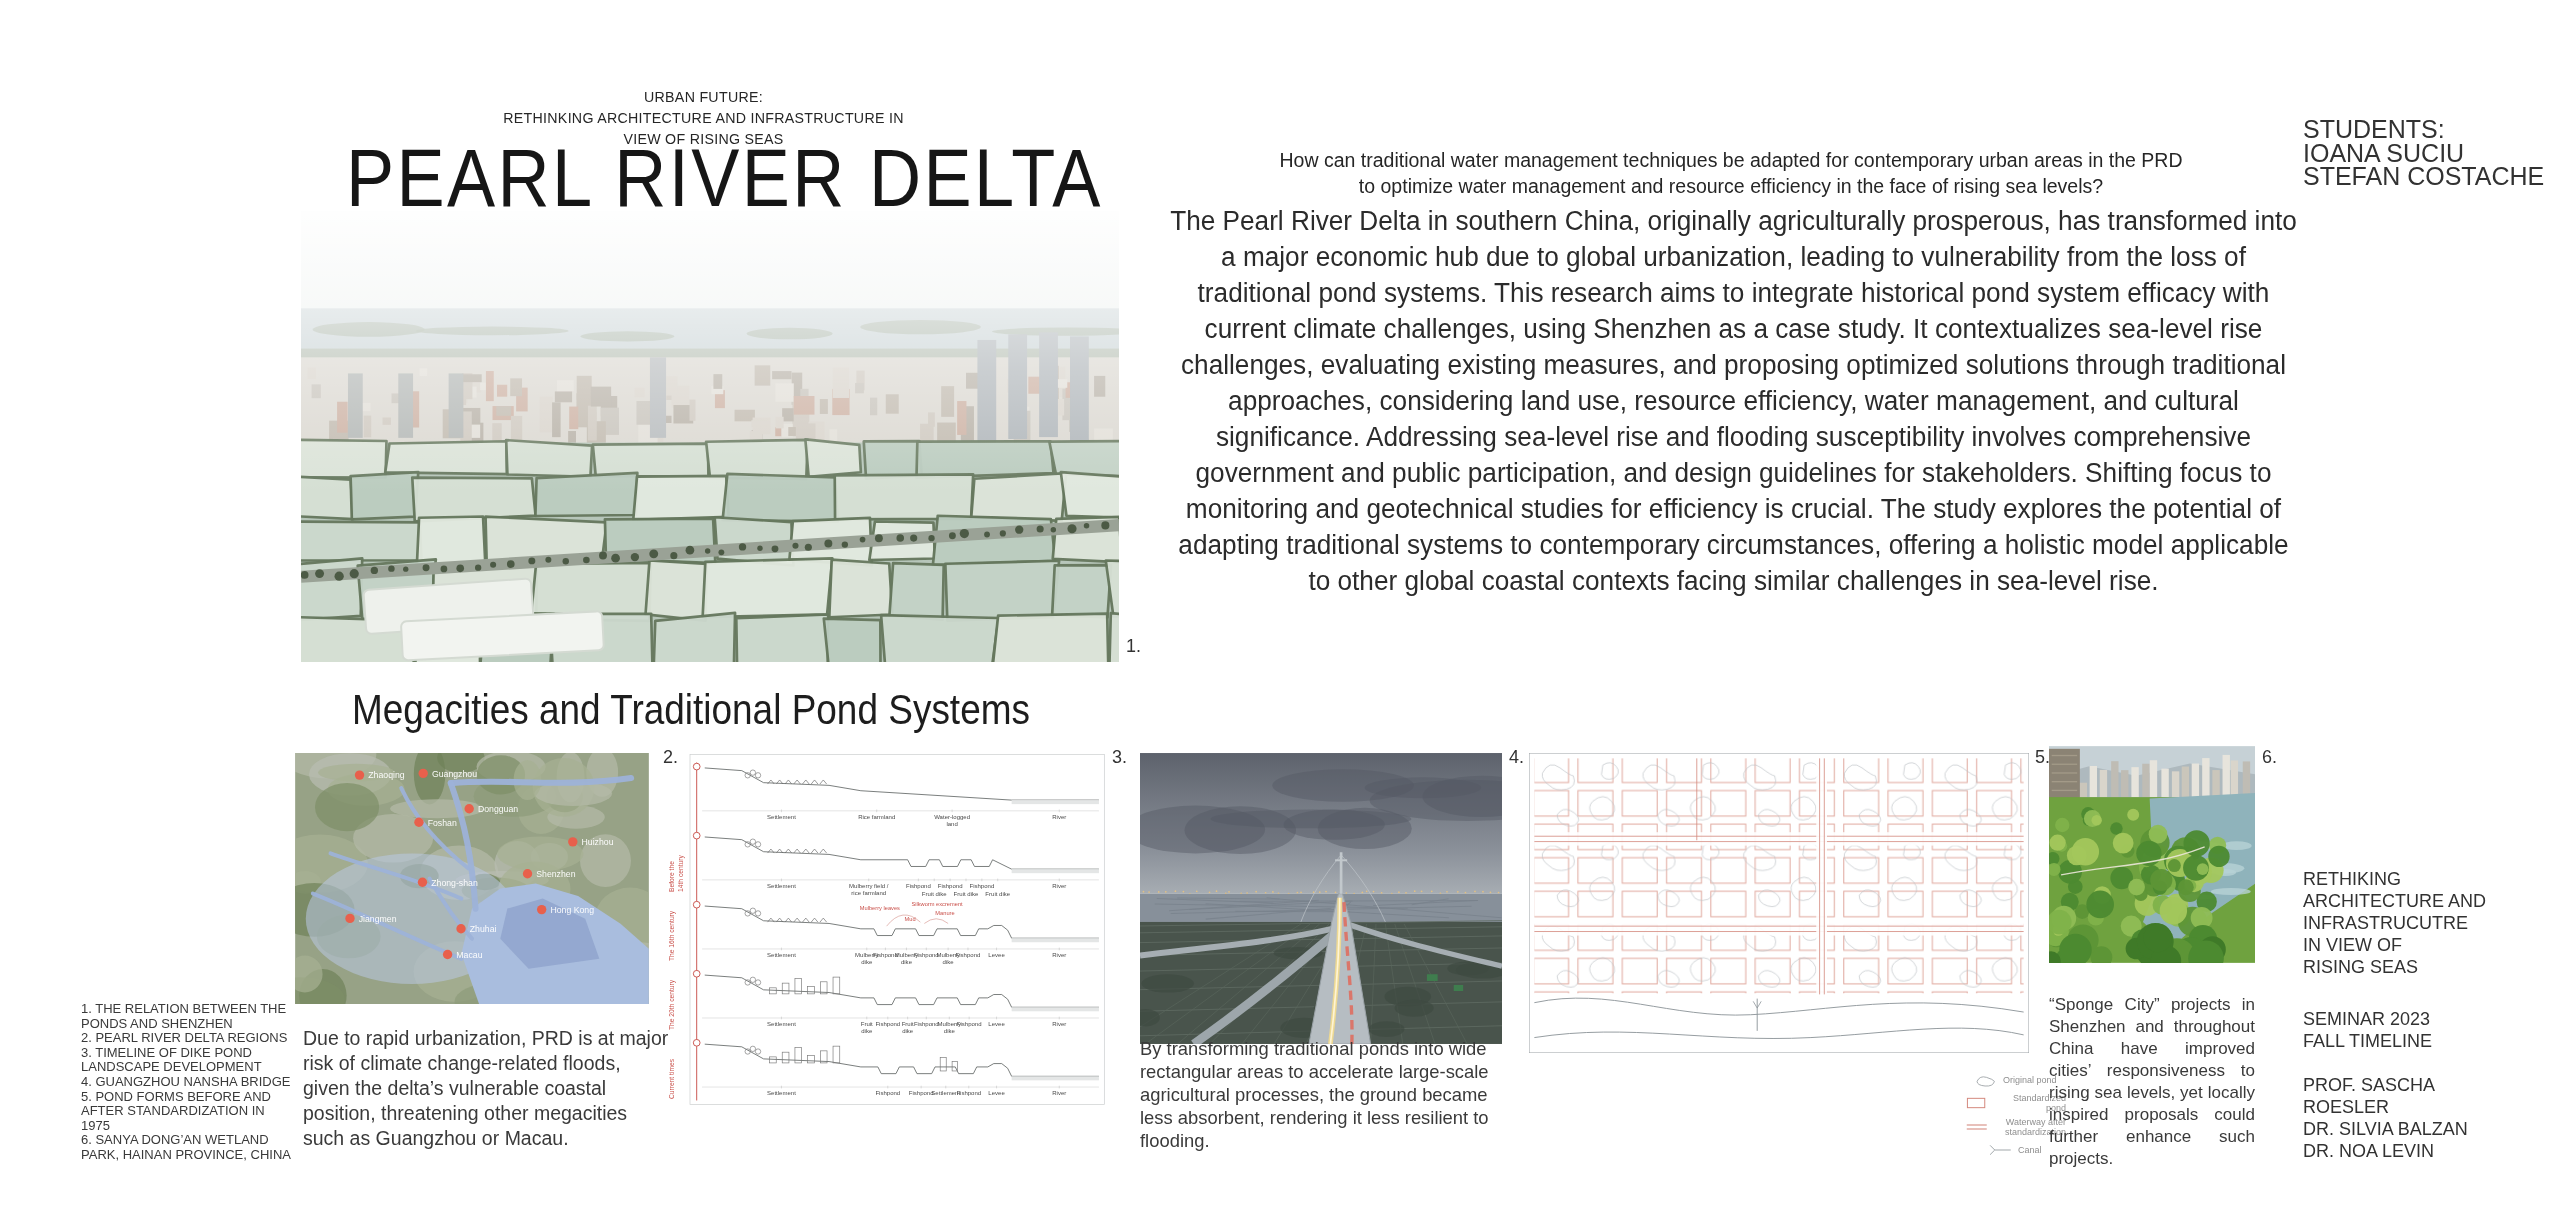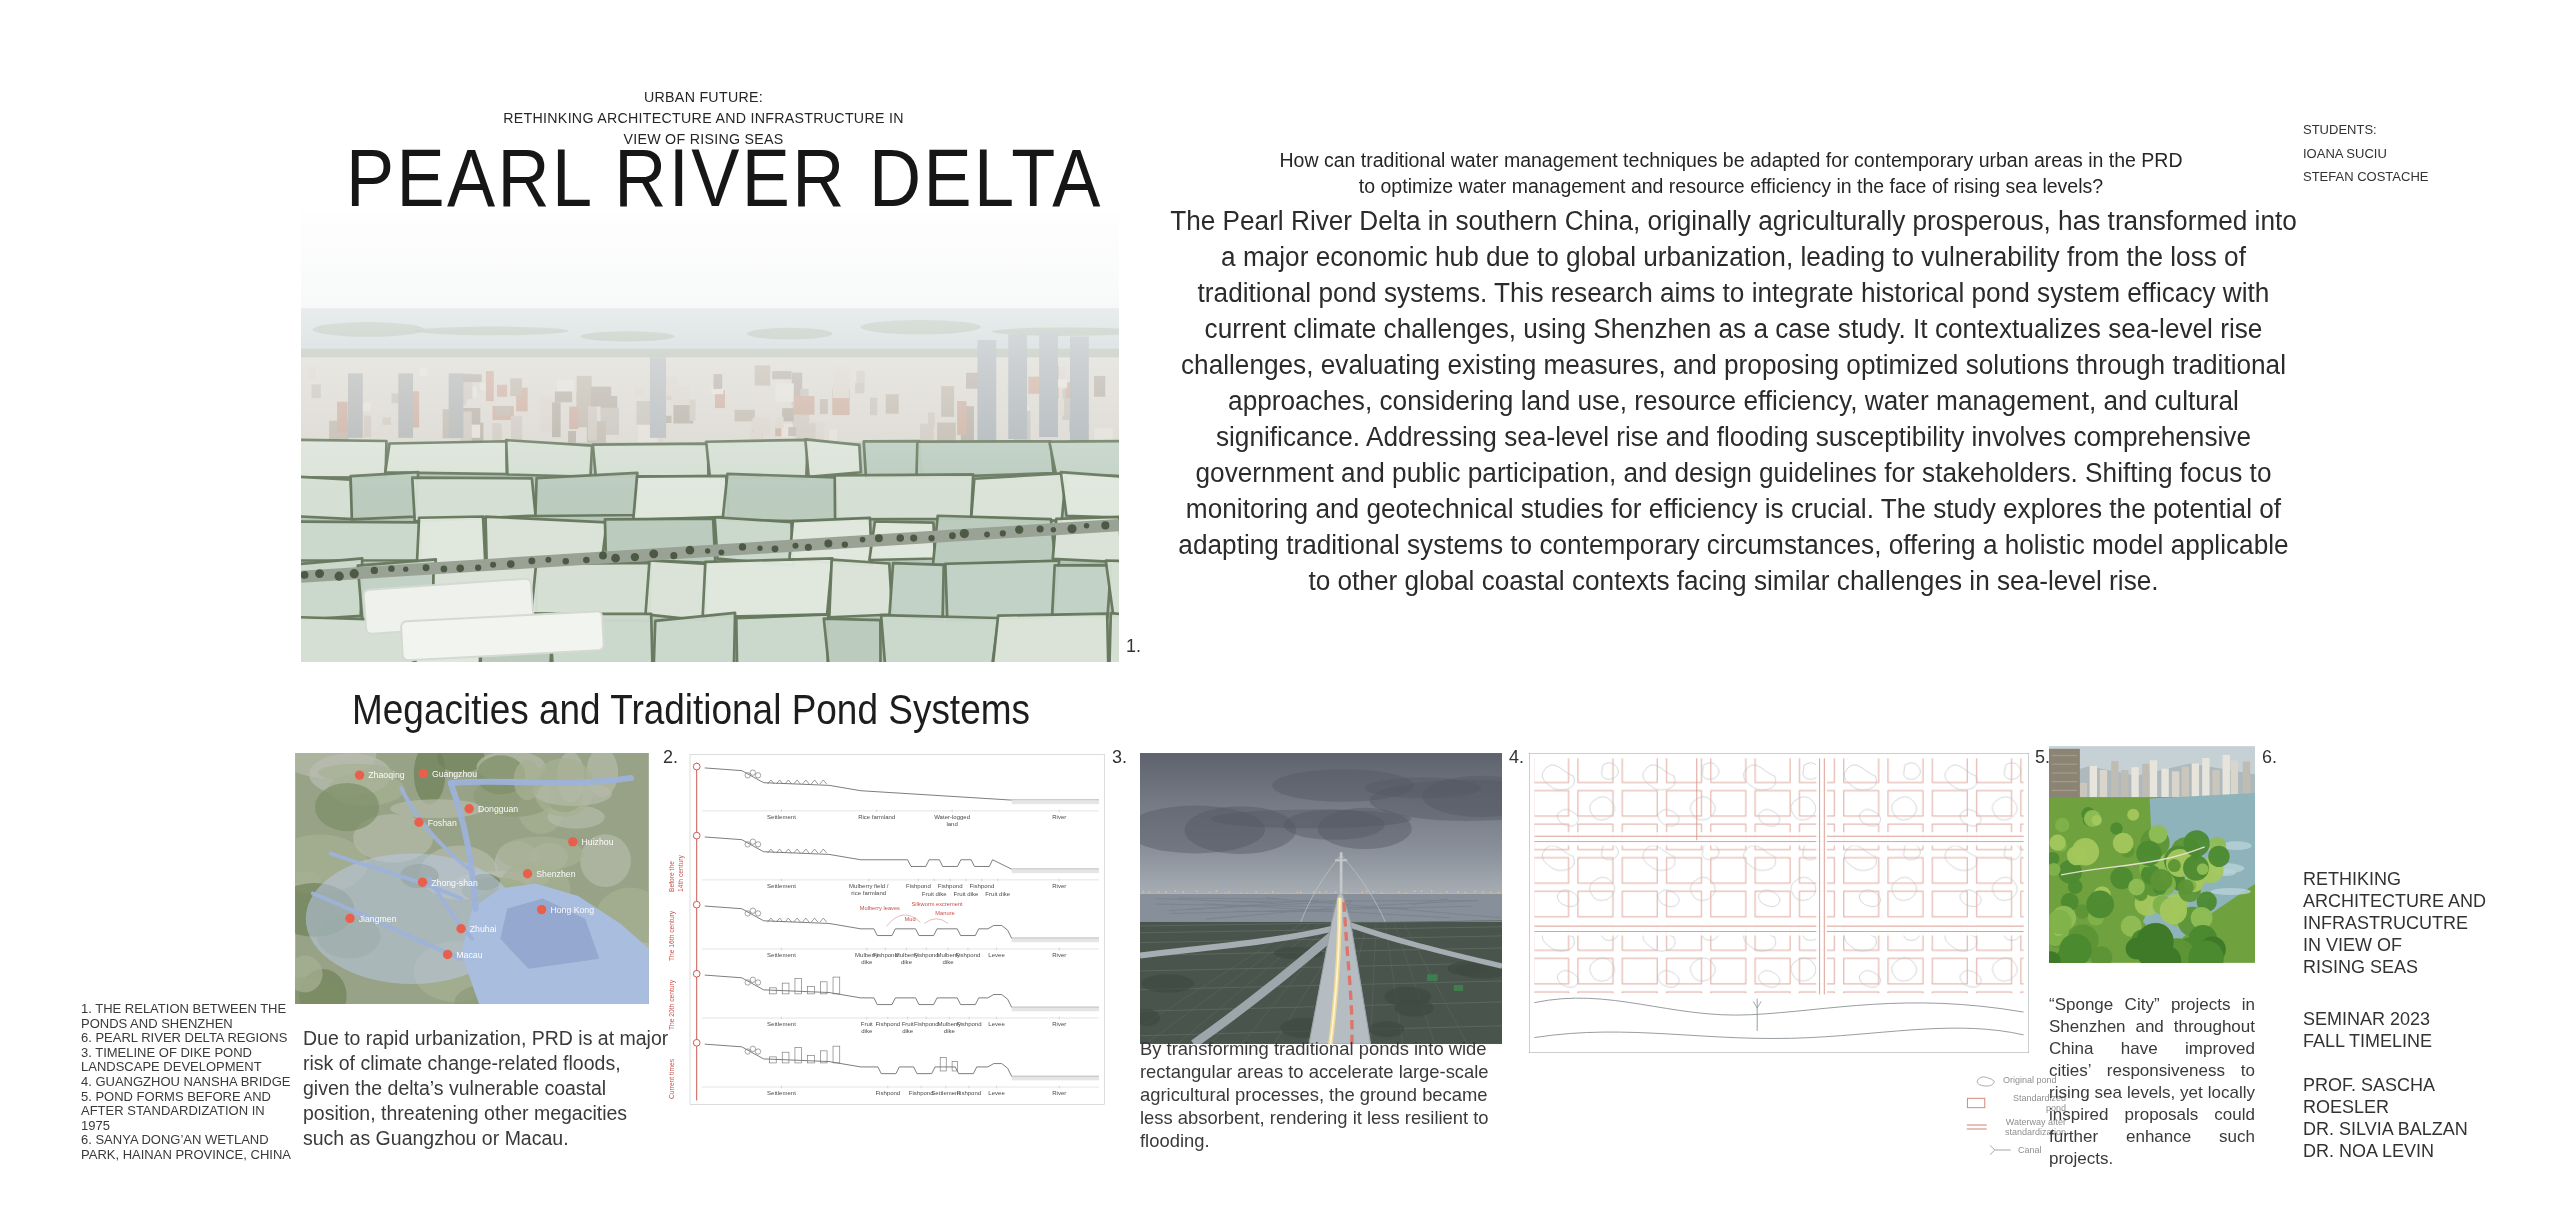"STUDENTS:" .students { font-size: 13px -> 25px }
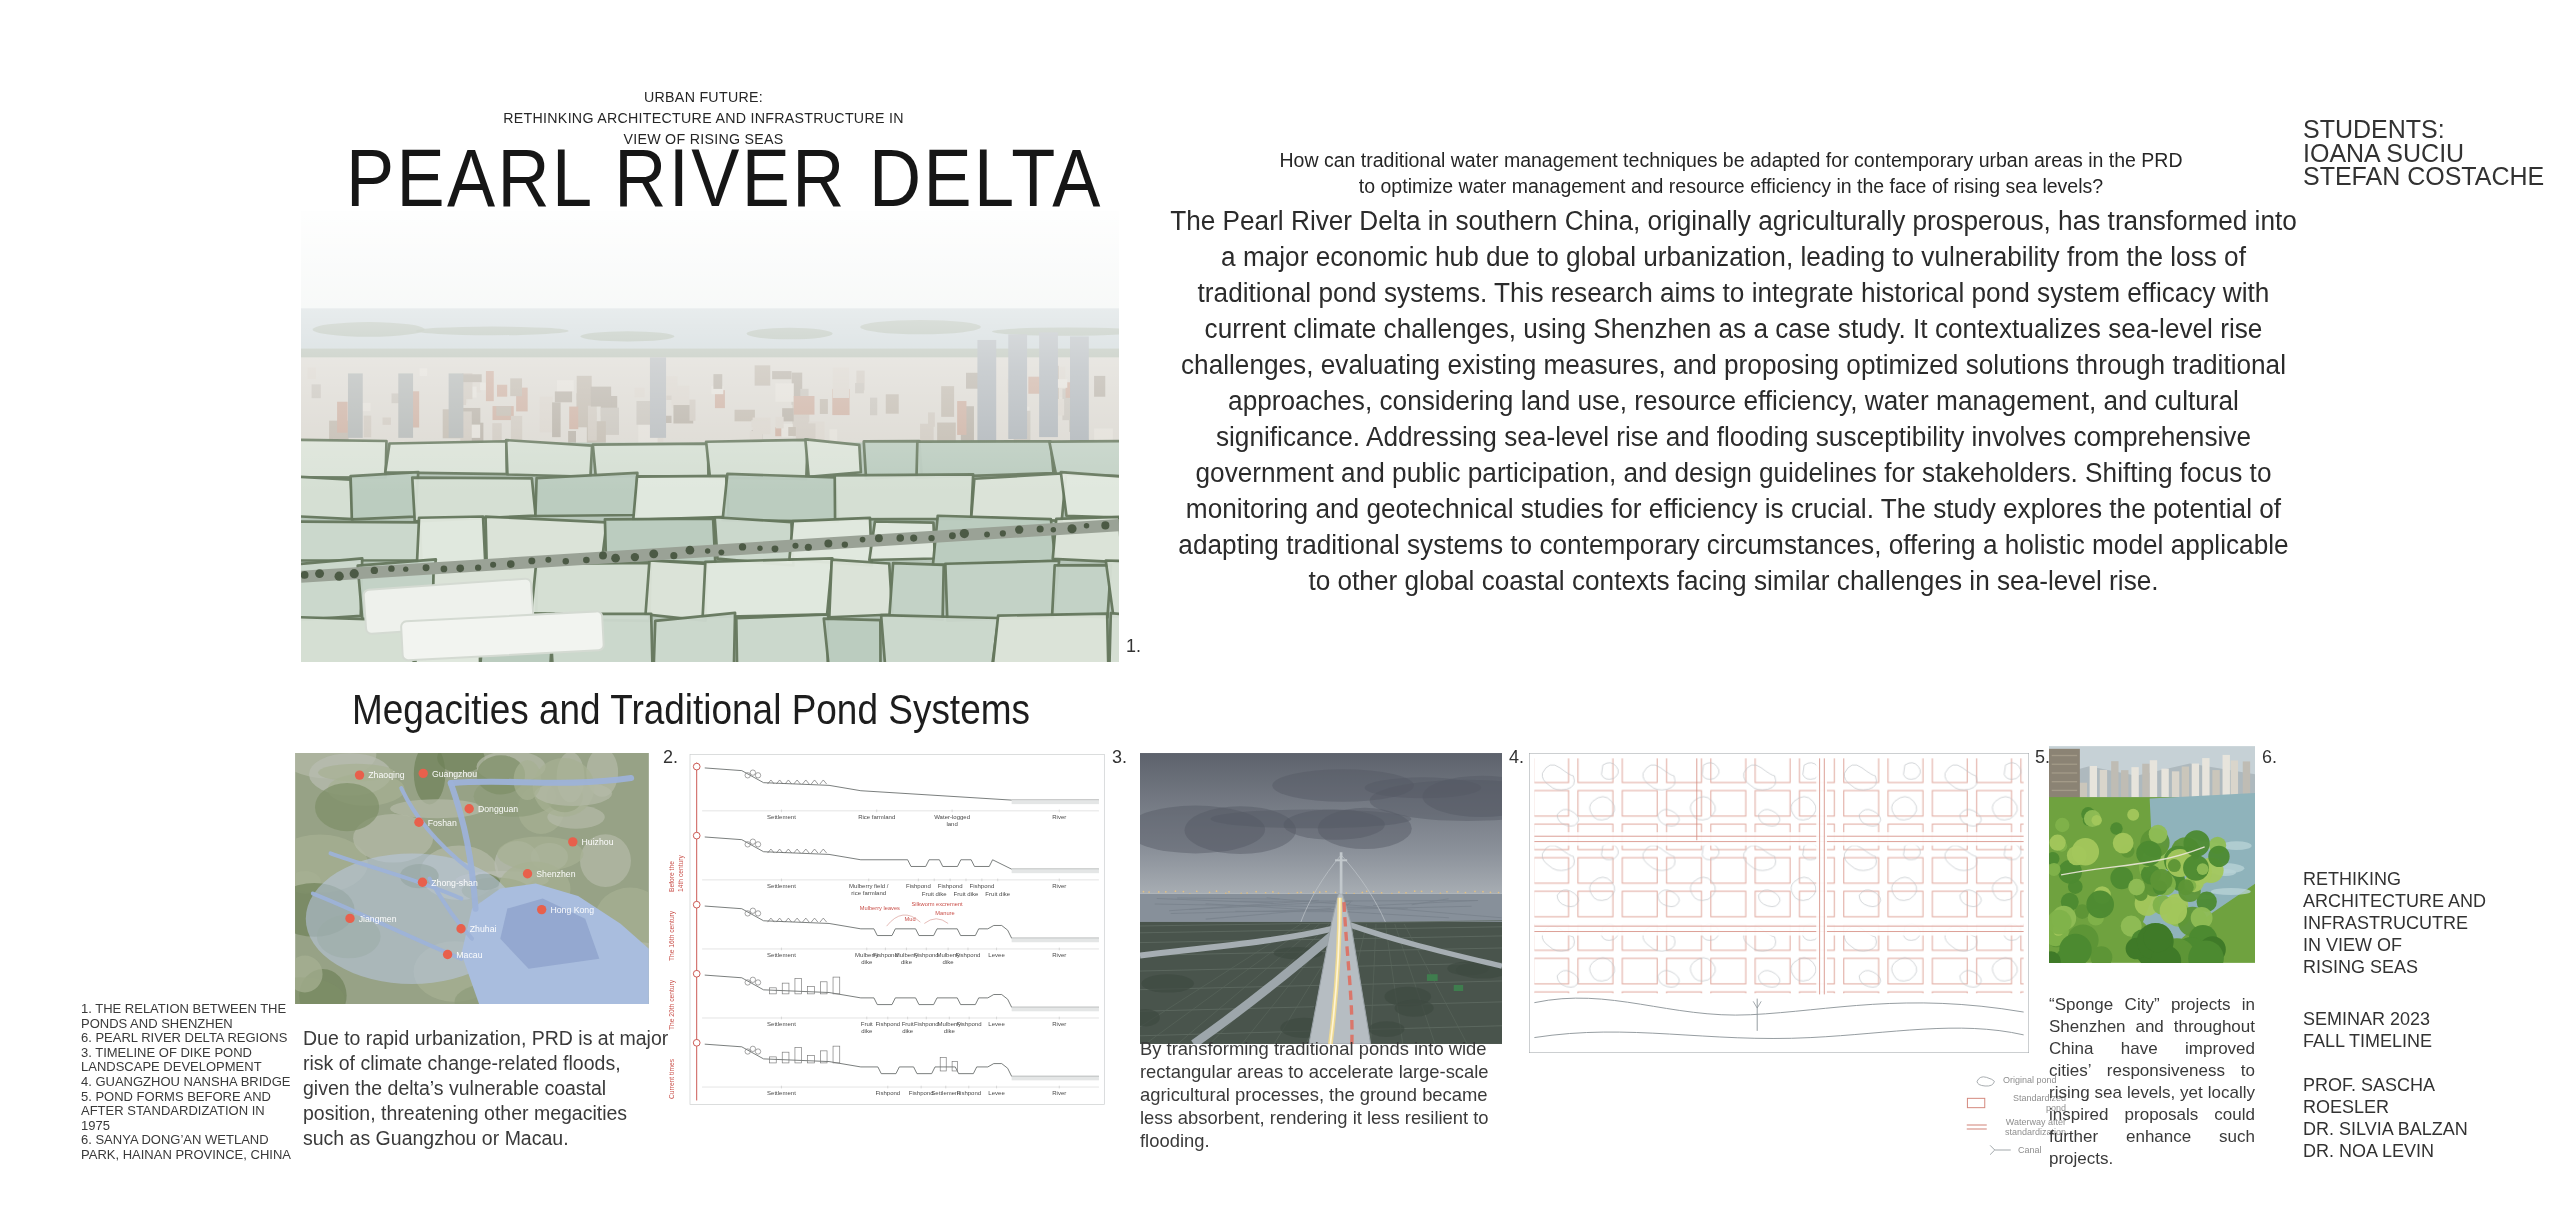"6. PEARL RIVER DELTA REGIONS" div { text: 6 -> 2 }
